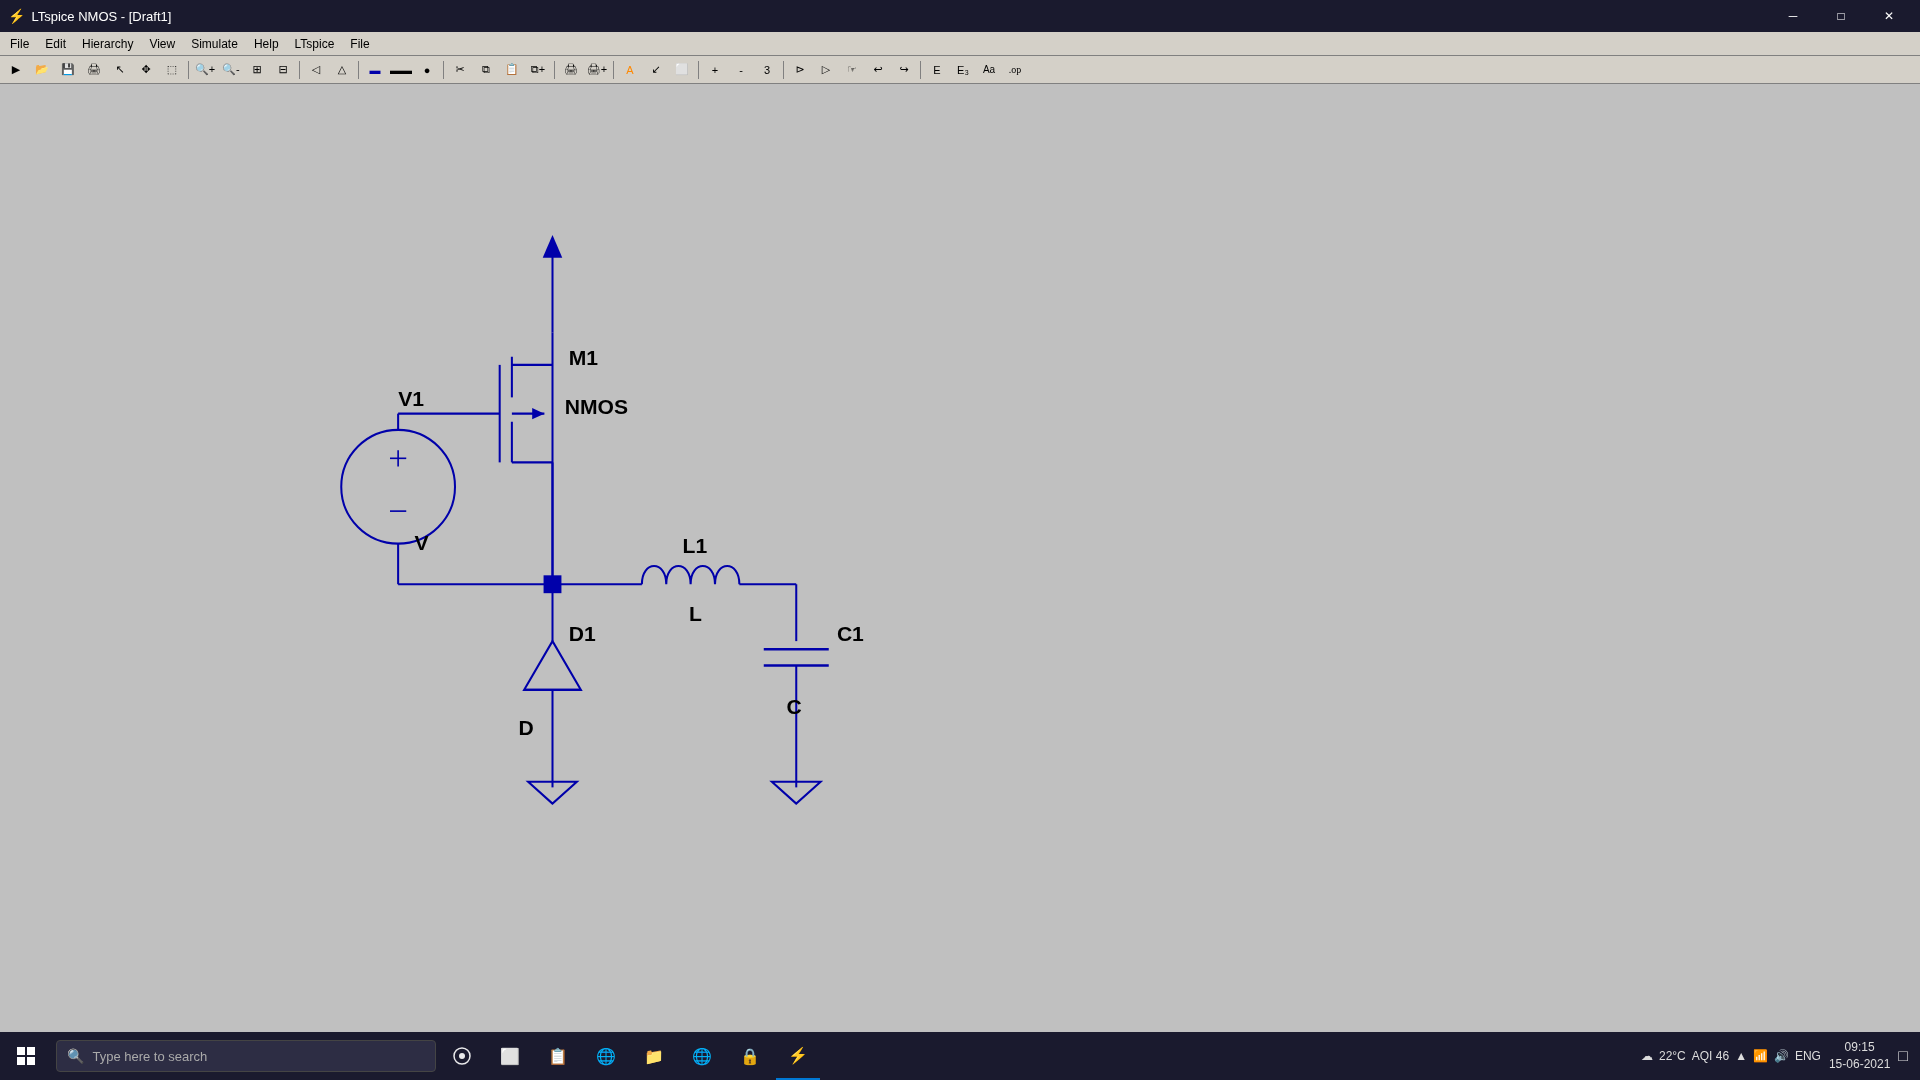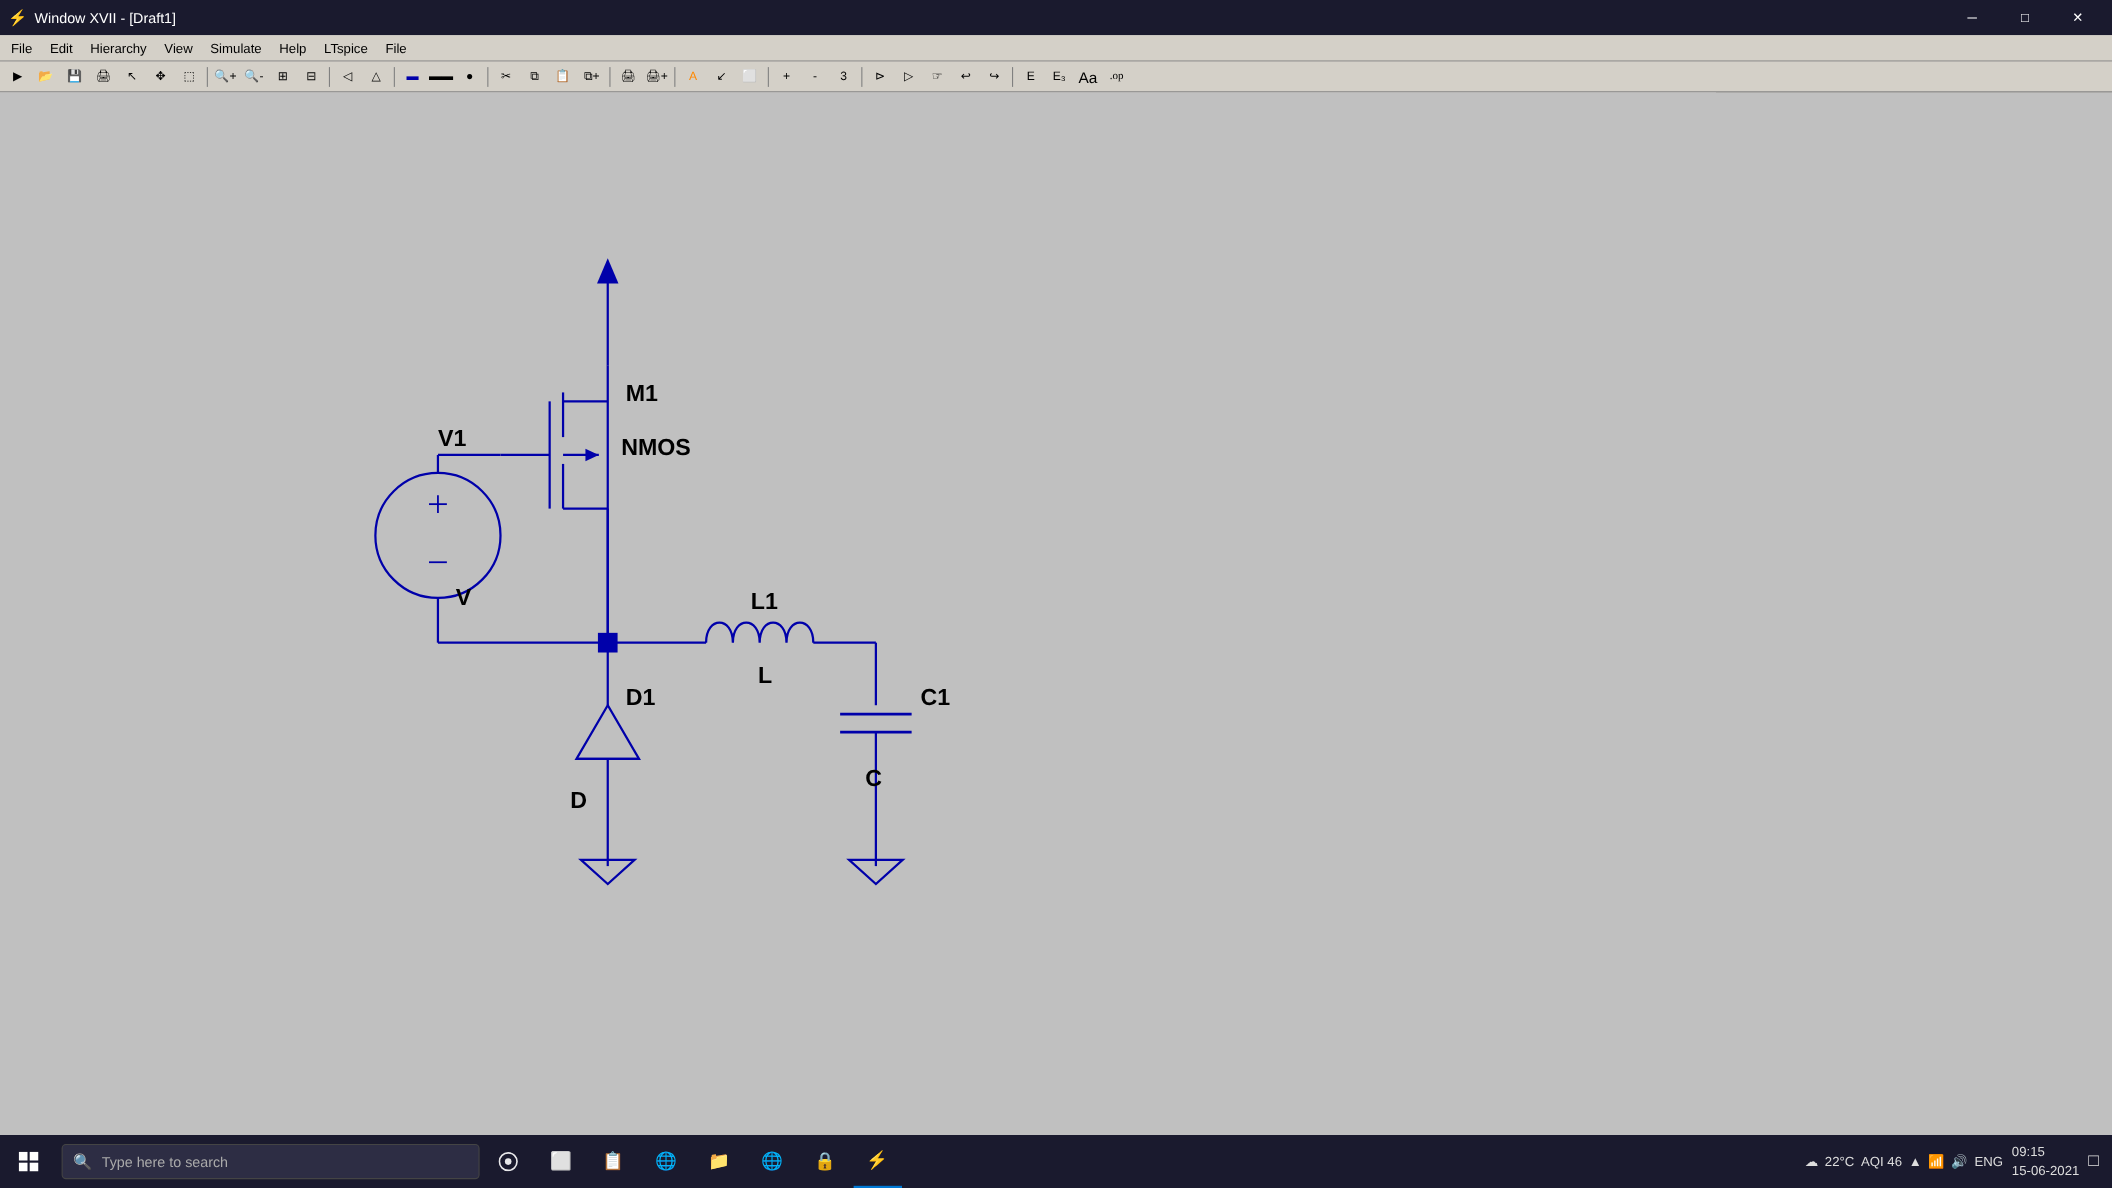"Window XVII - [Draft1]" span { text: Window XVII -> LTspice NMOS }
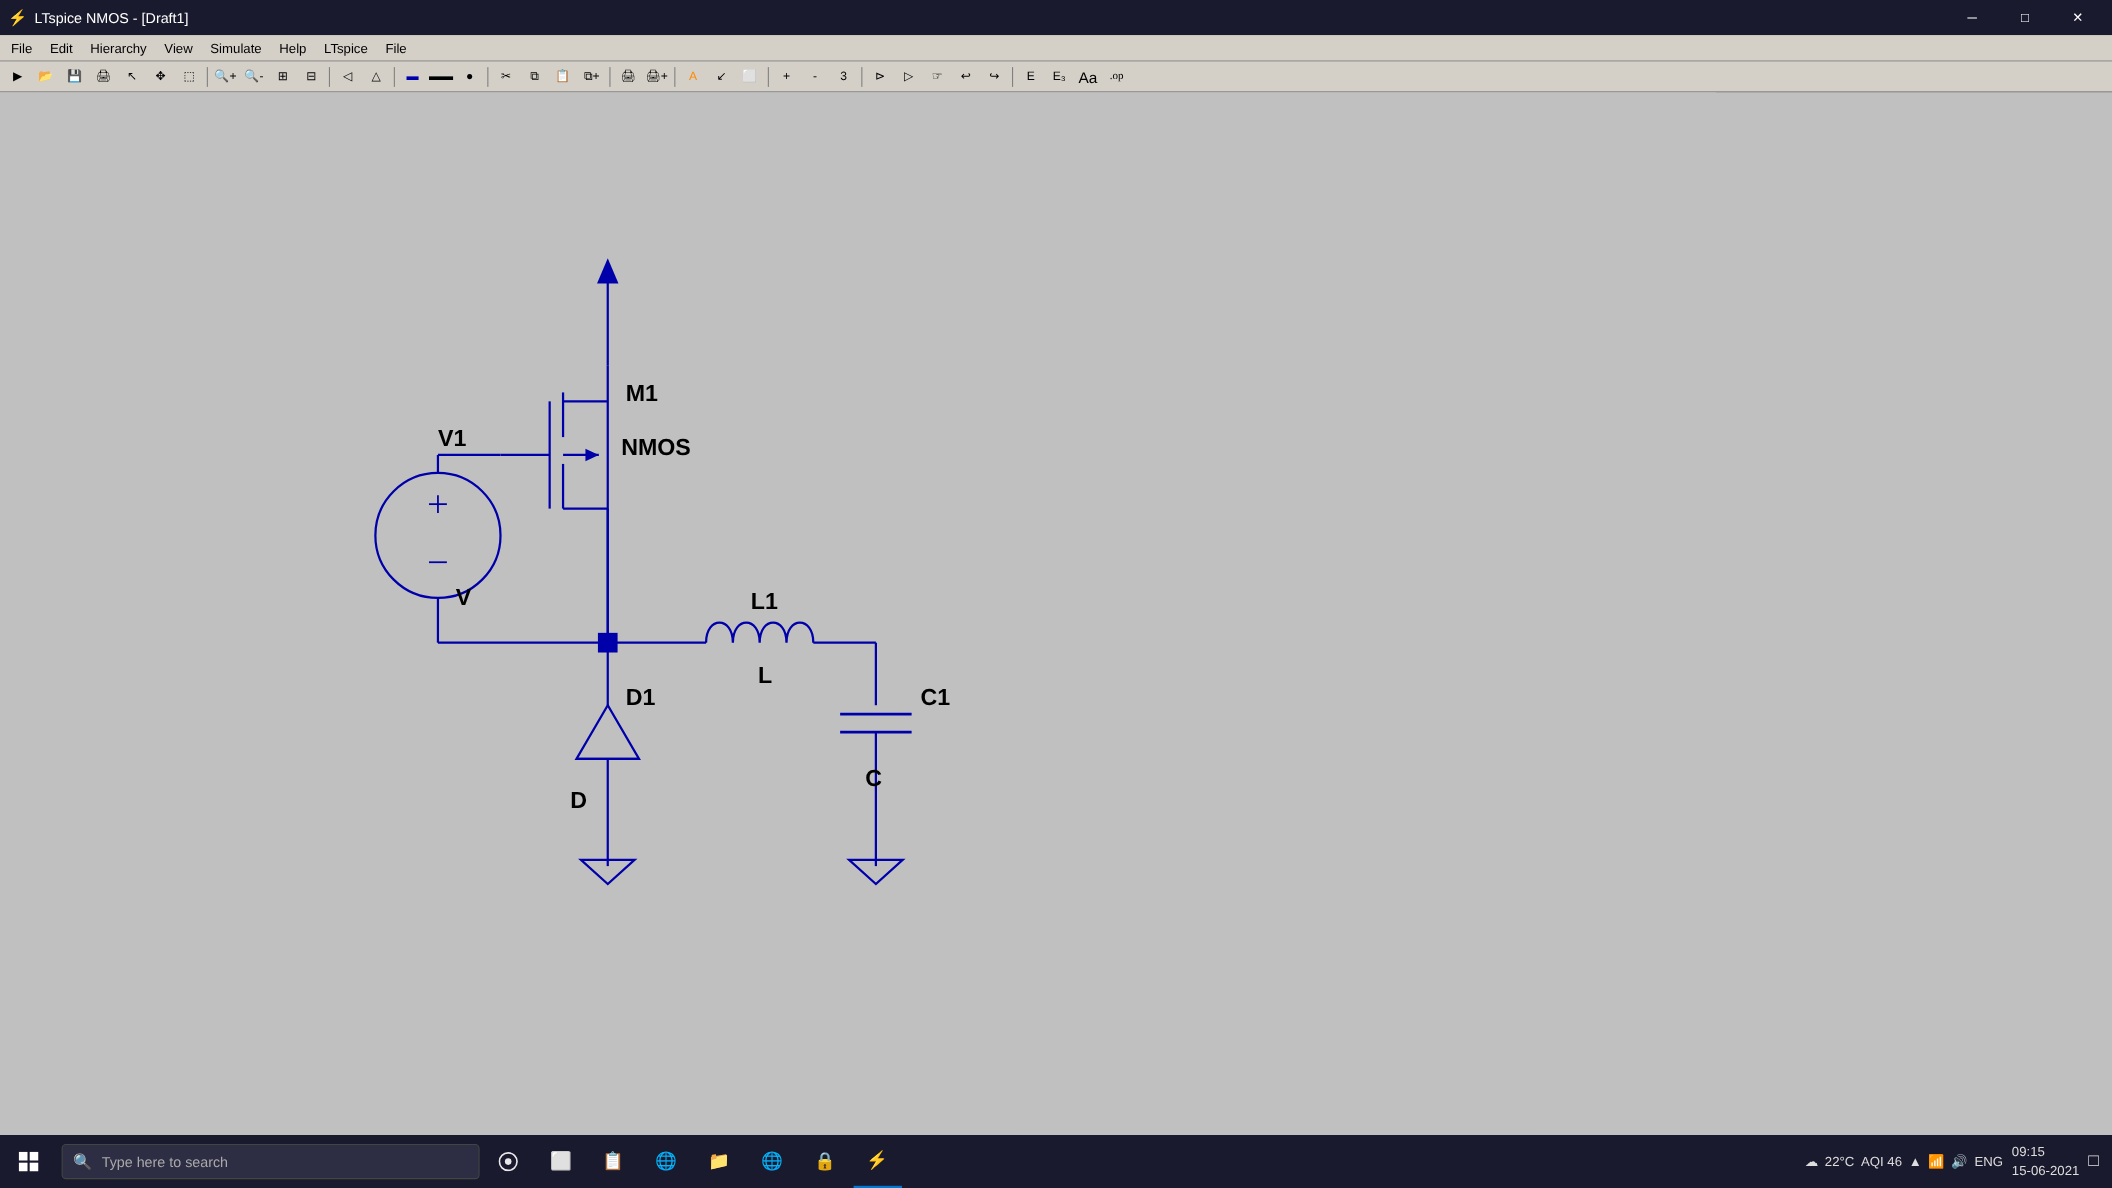"Aa" div.tb-btn { font-size: 14px -> 10px }
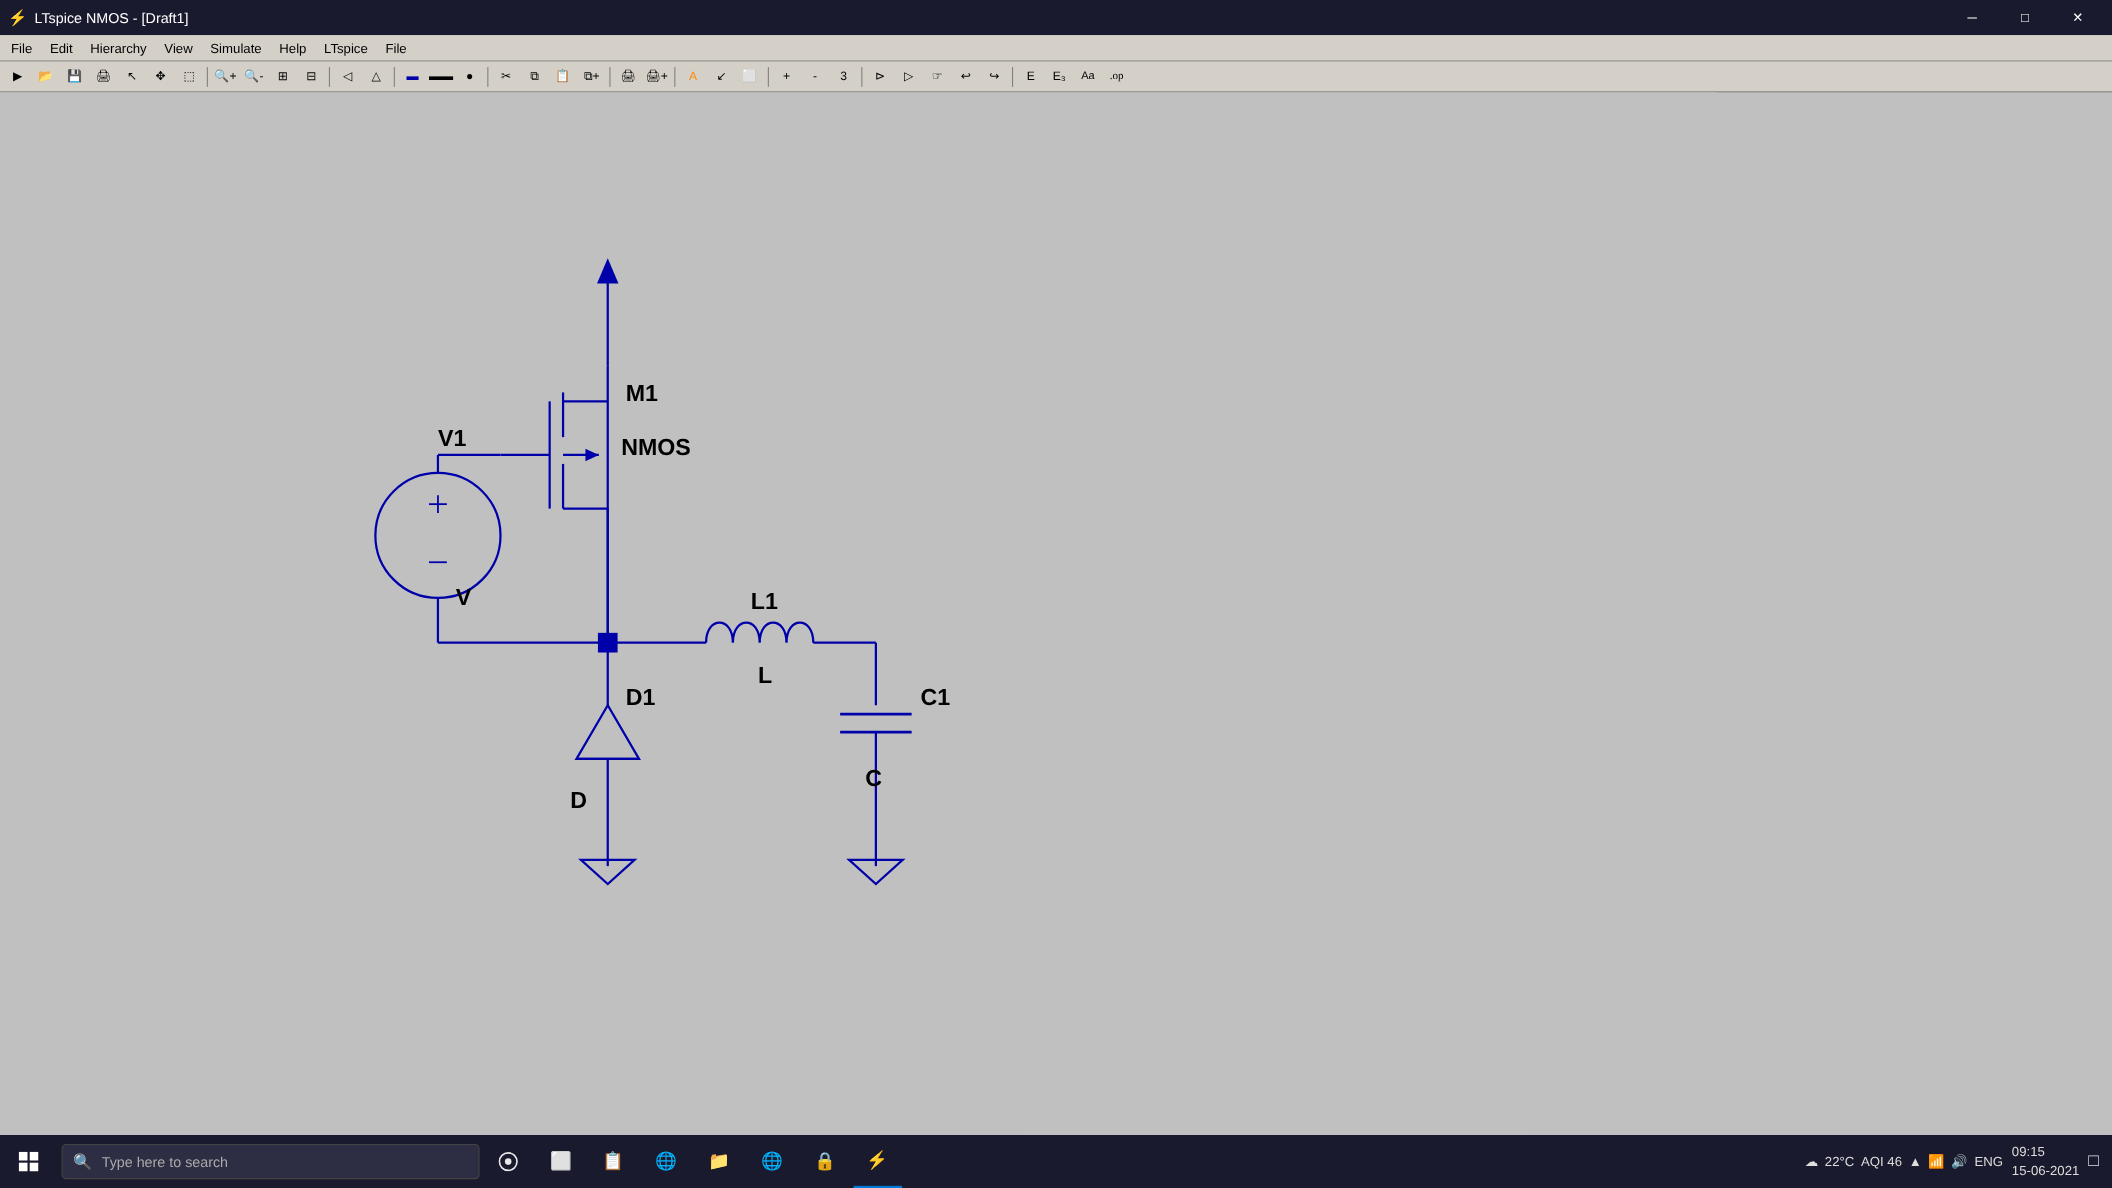"09:15" #clock { text-align: left -> center }
